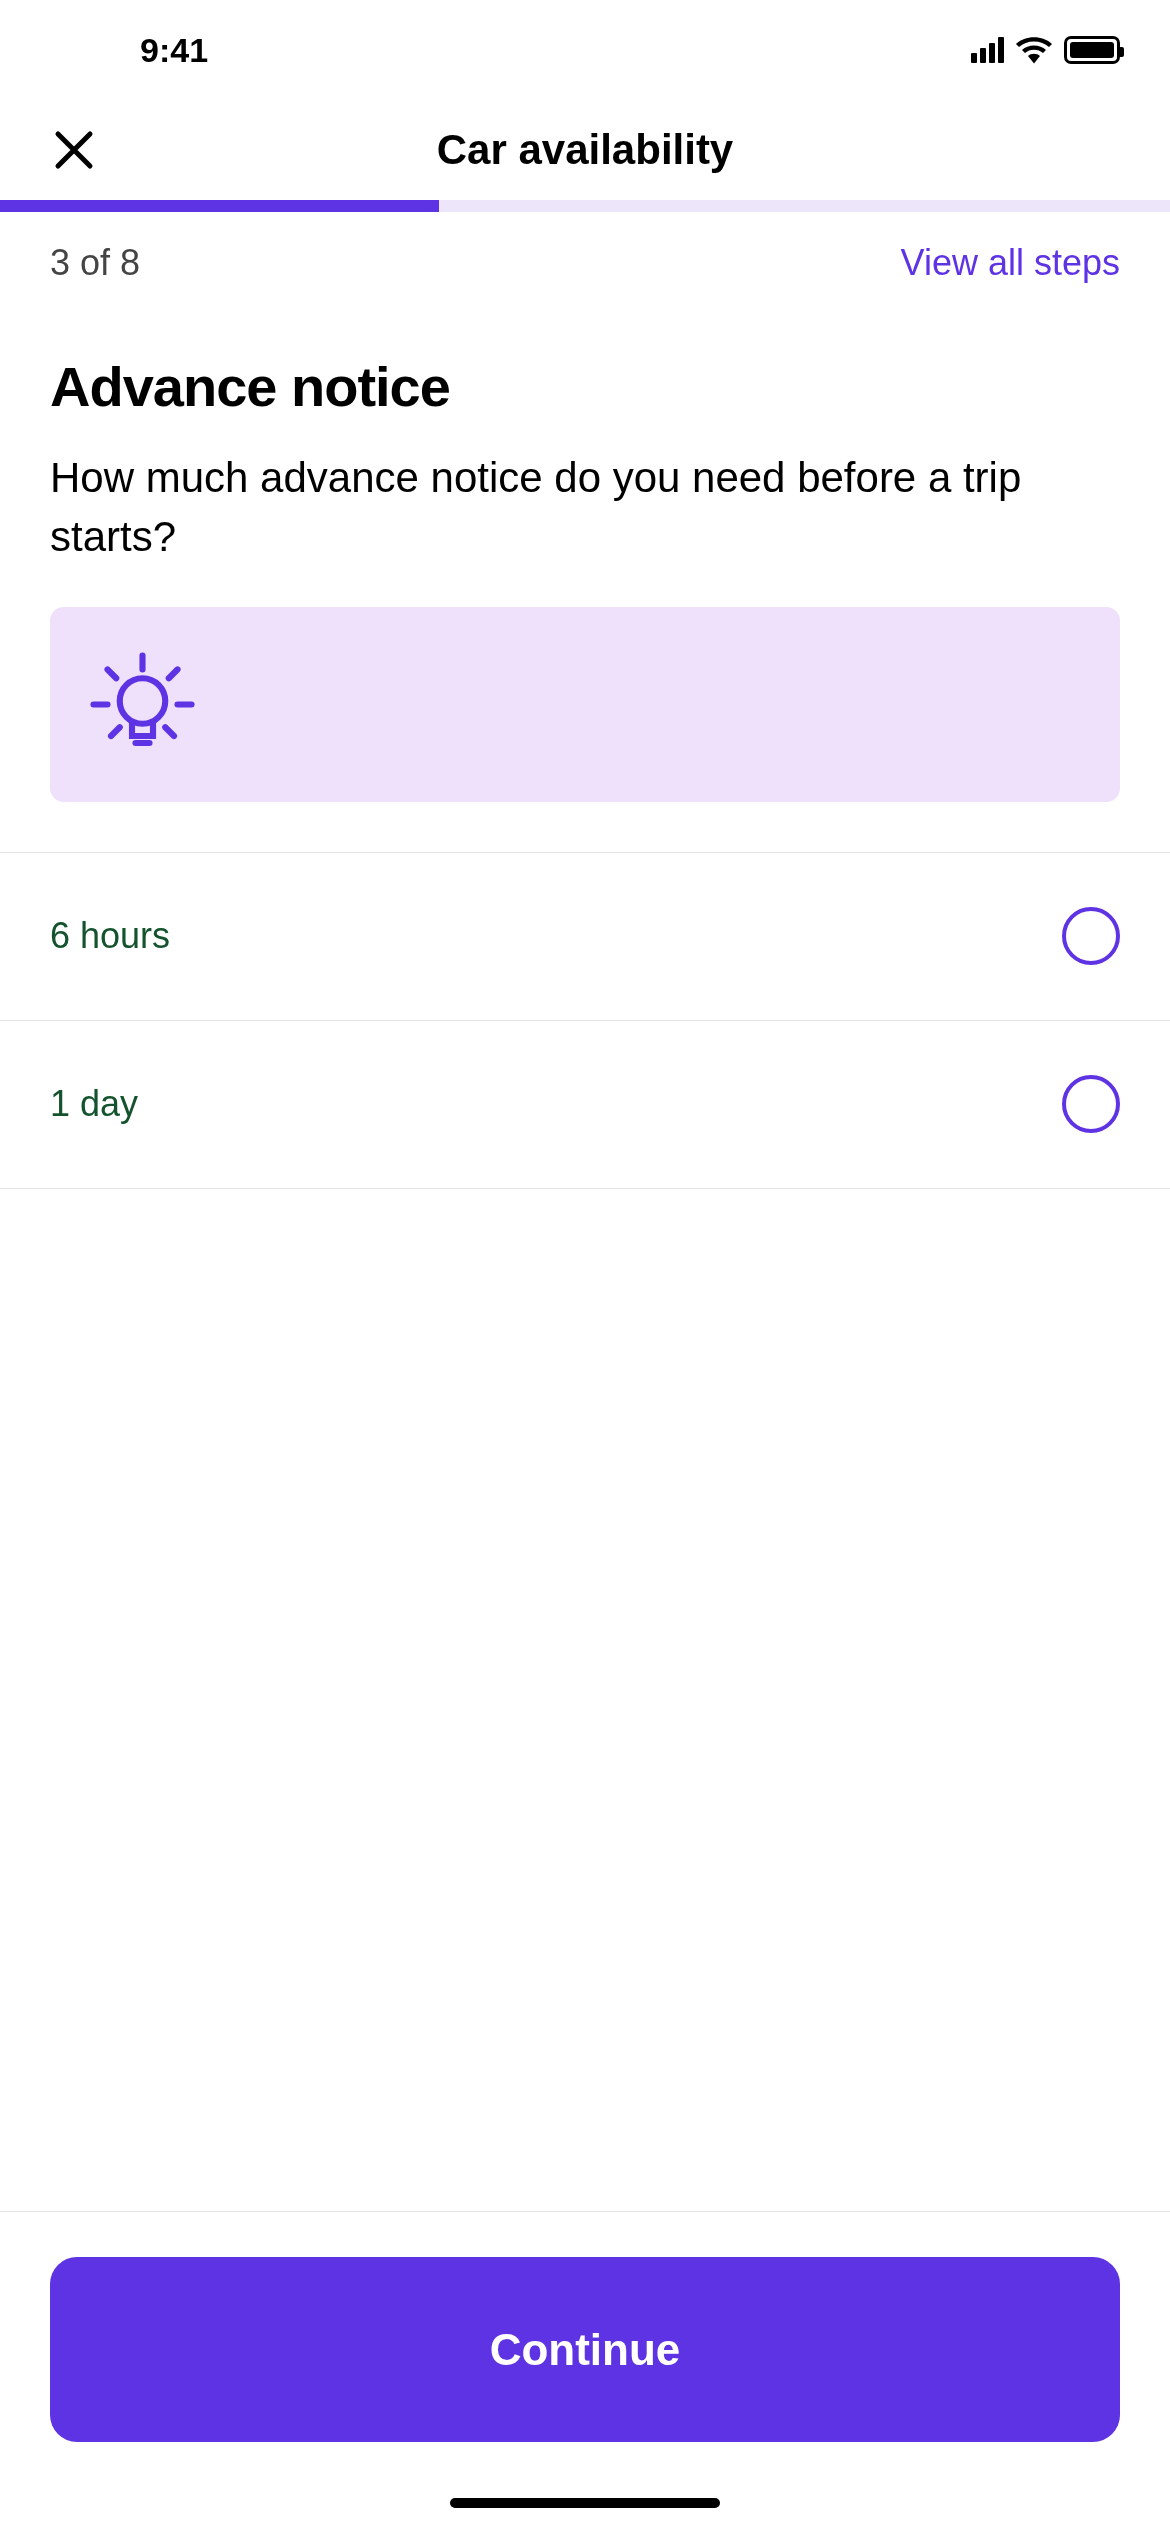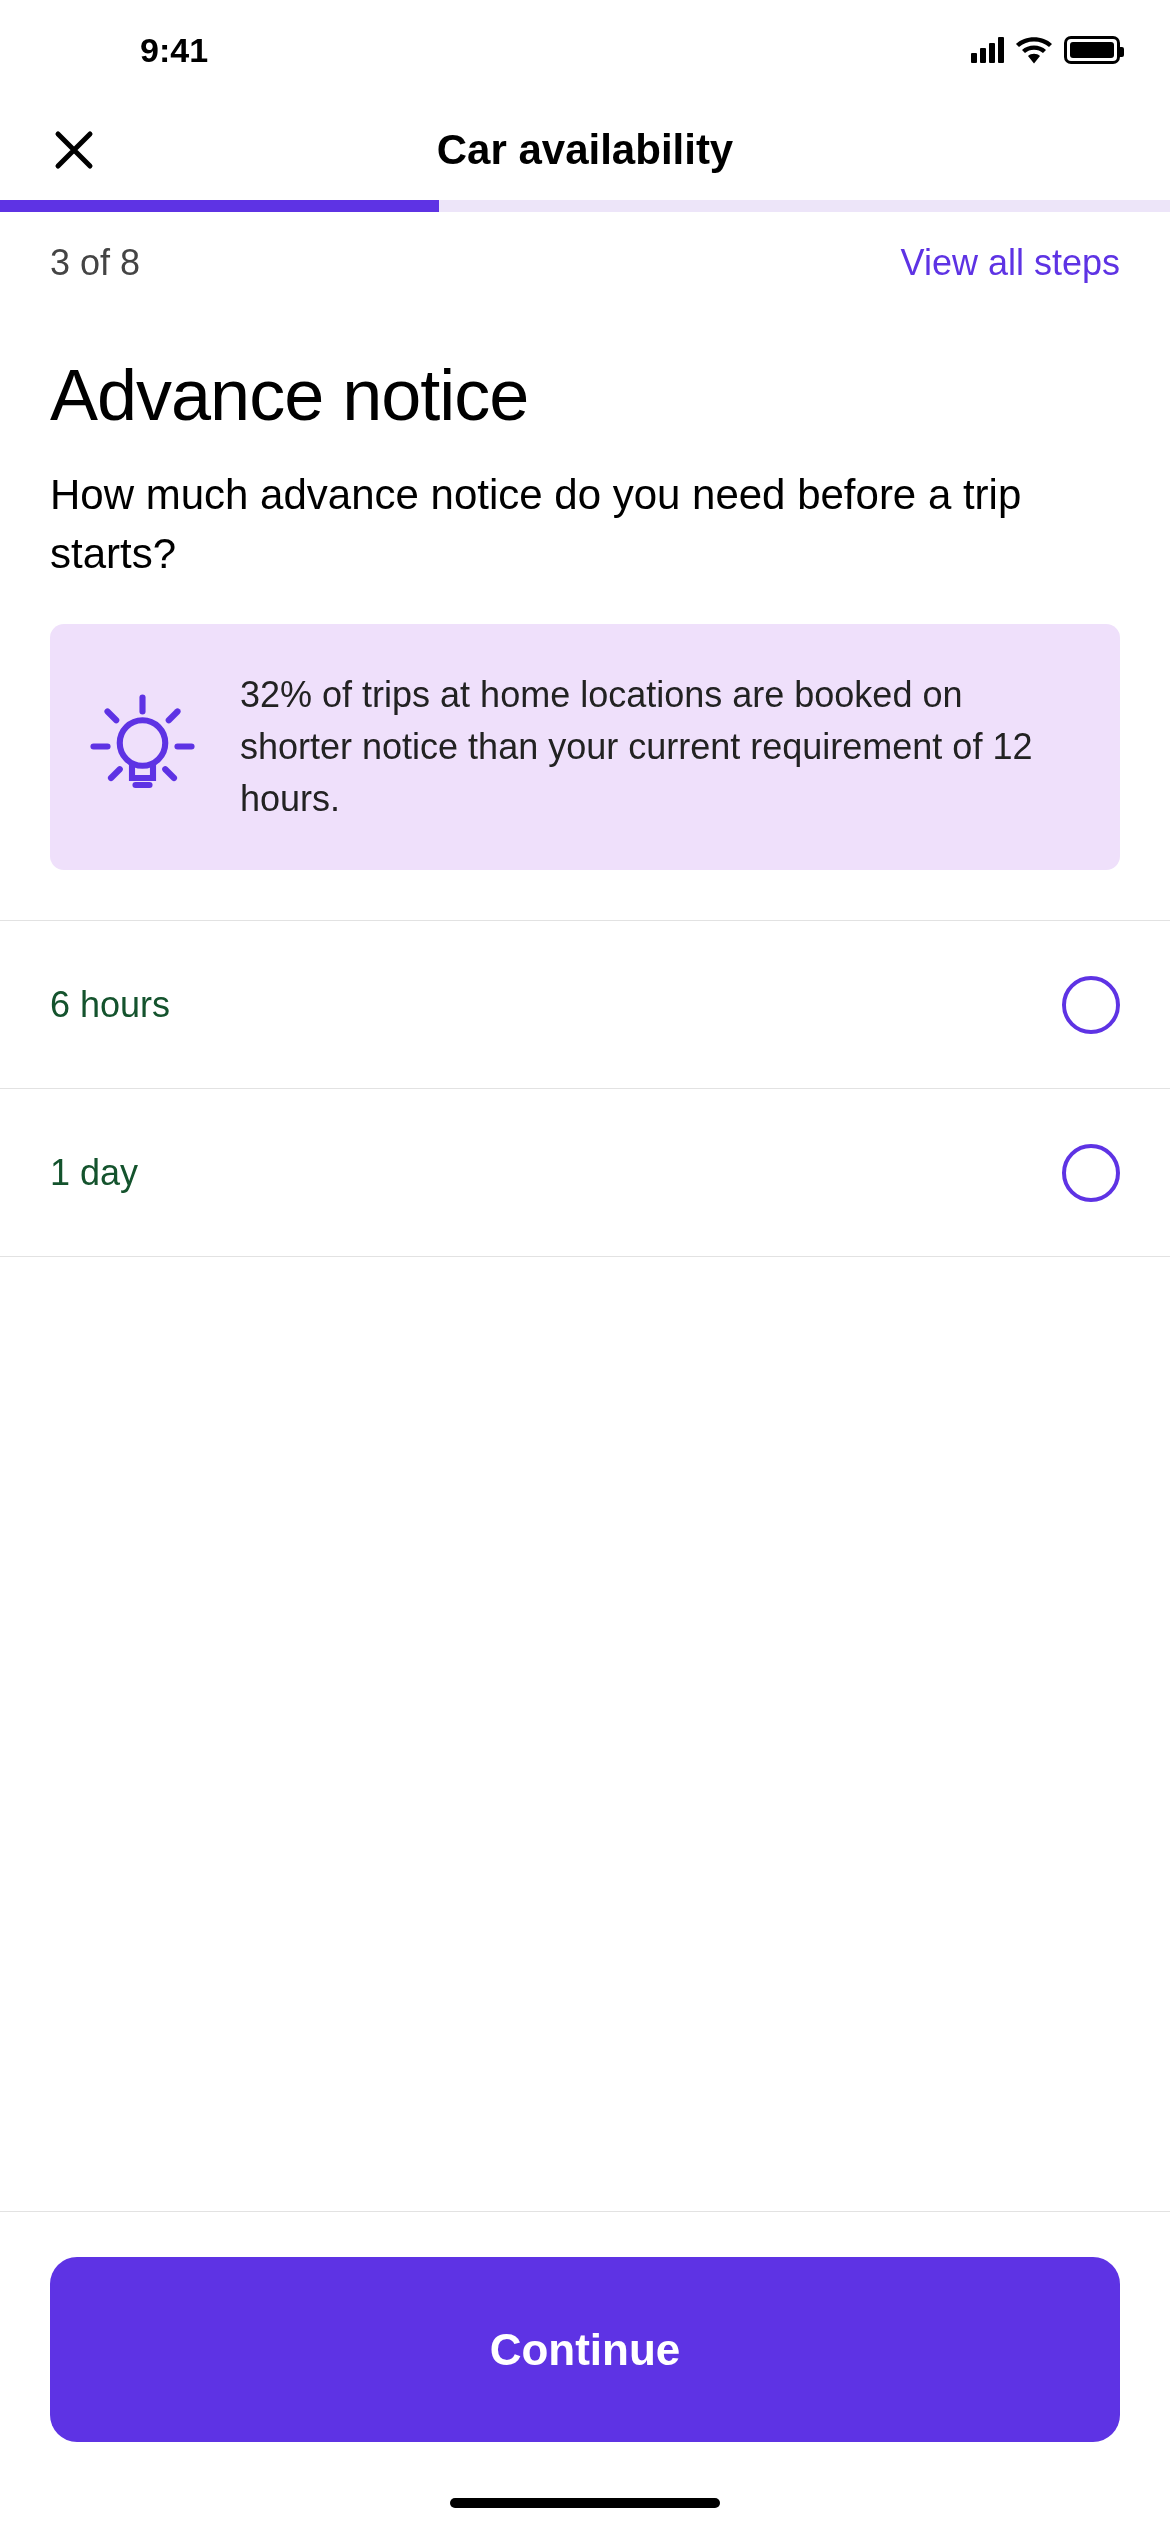"Advance notice" .main-title { font-size: 72px -> 56px; font-weight: 400 -> 700 }
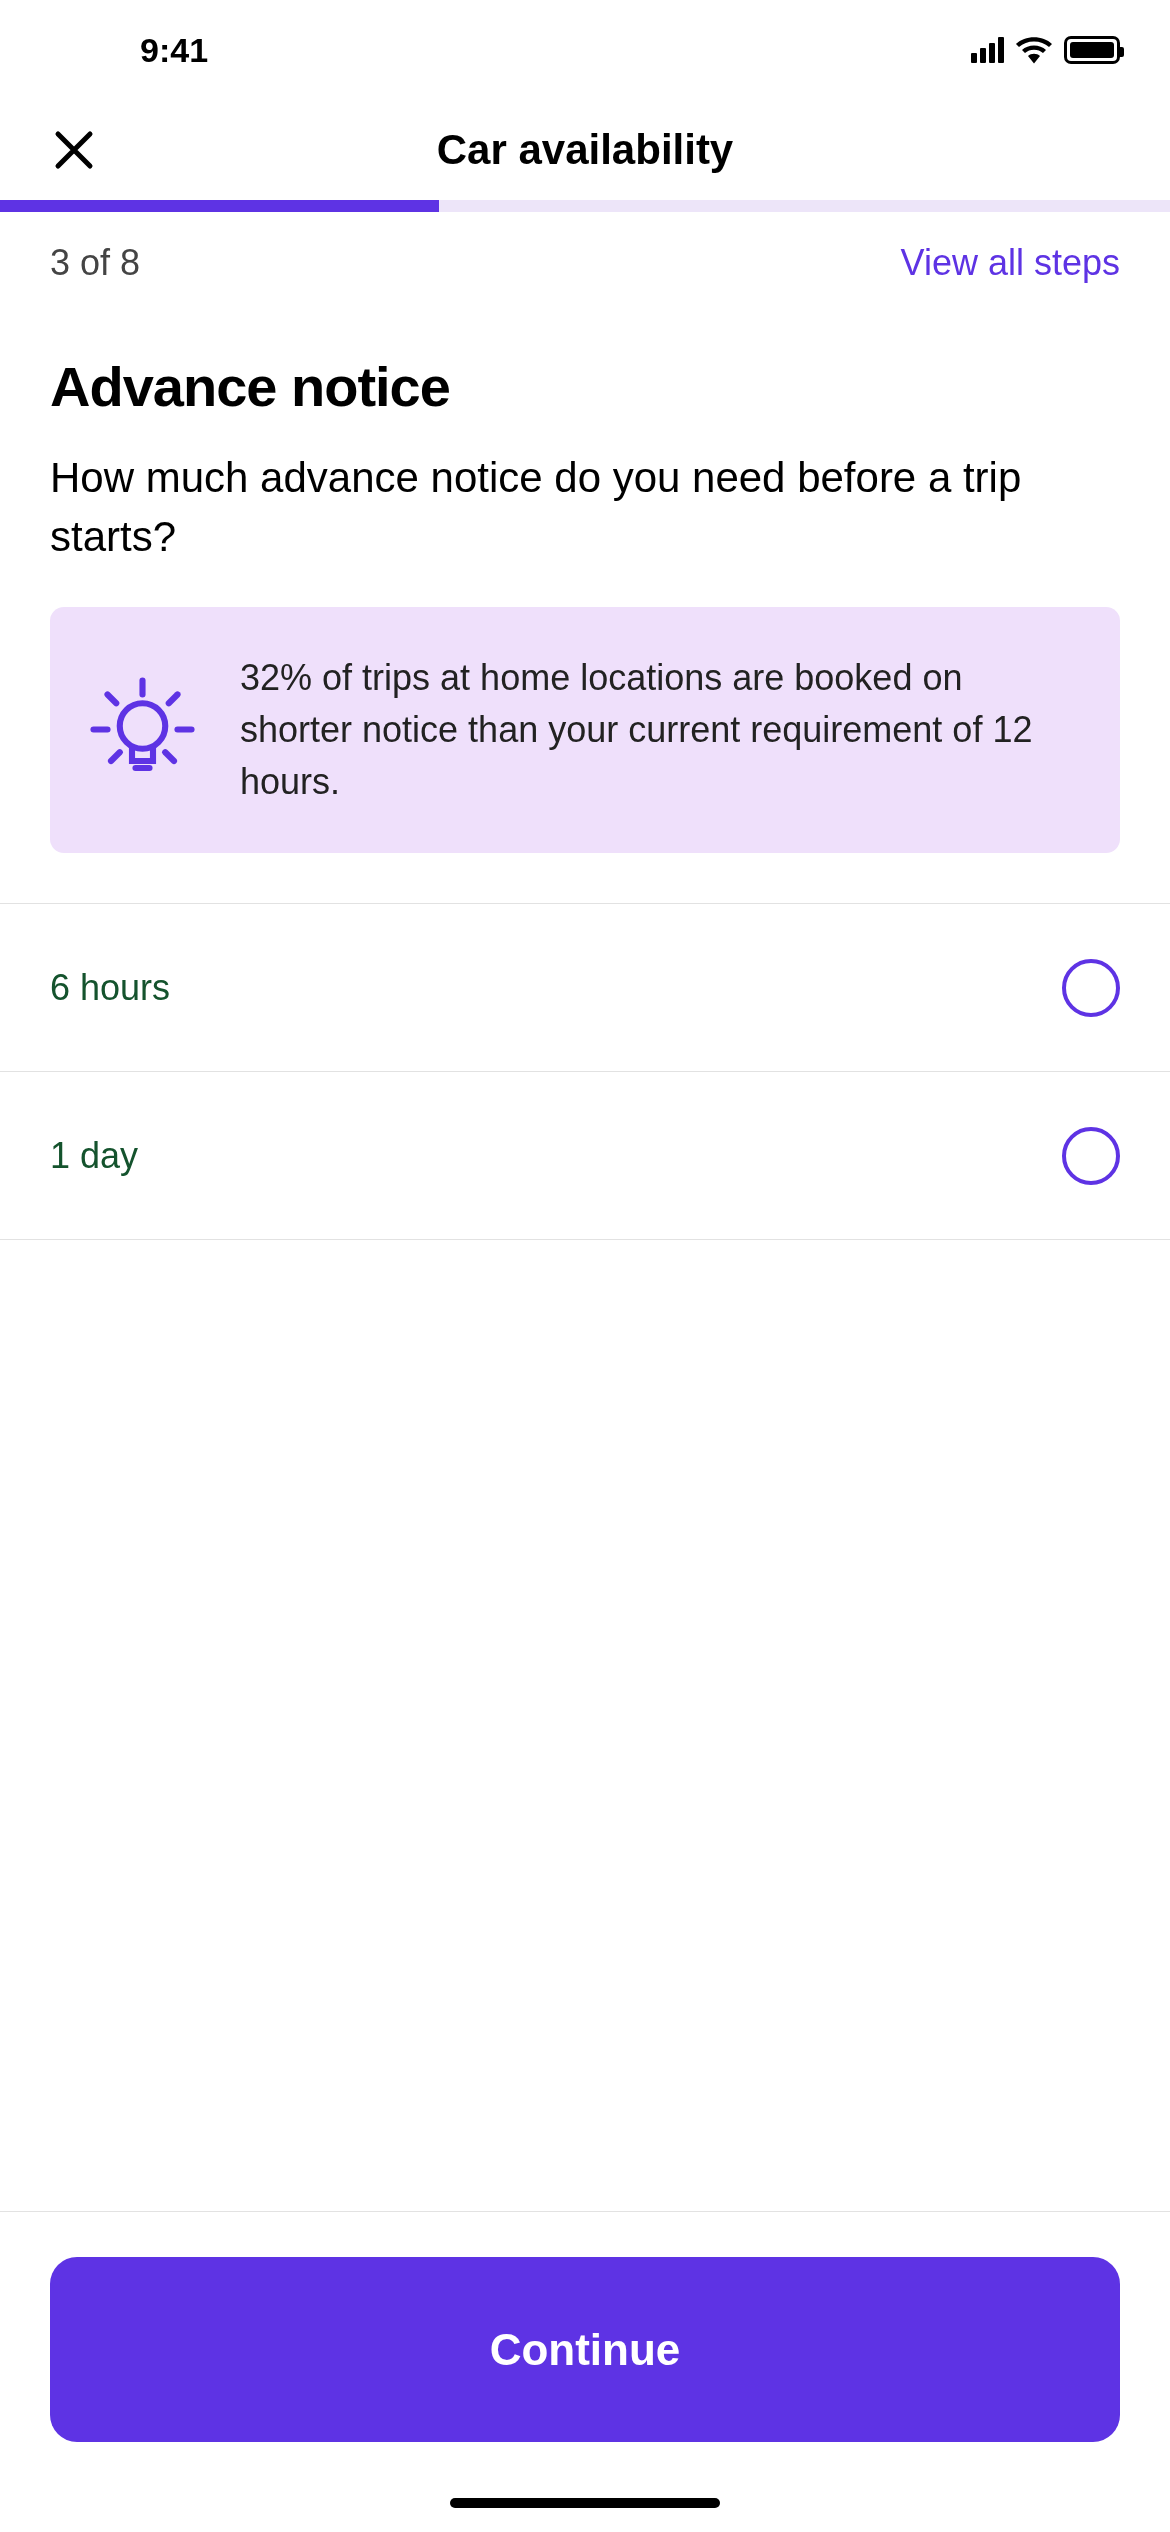"32% of trips at home" p.info-text { html: <p>32% of trips at home locations are booked on shorter notice than your current requirement of 12 hours.</p> -> none }
